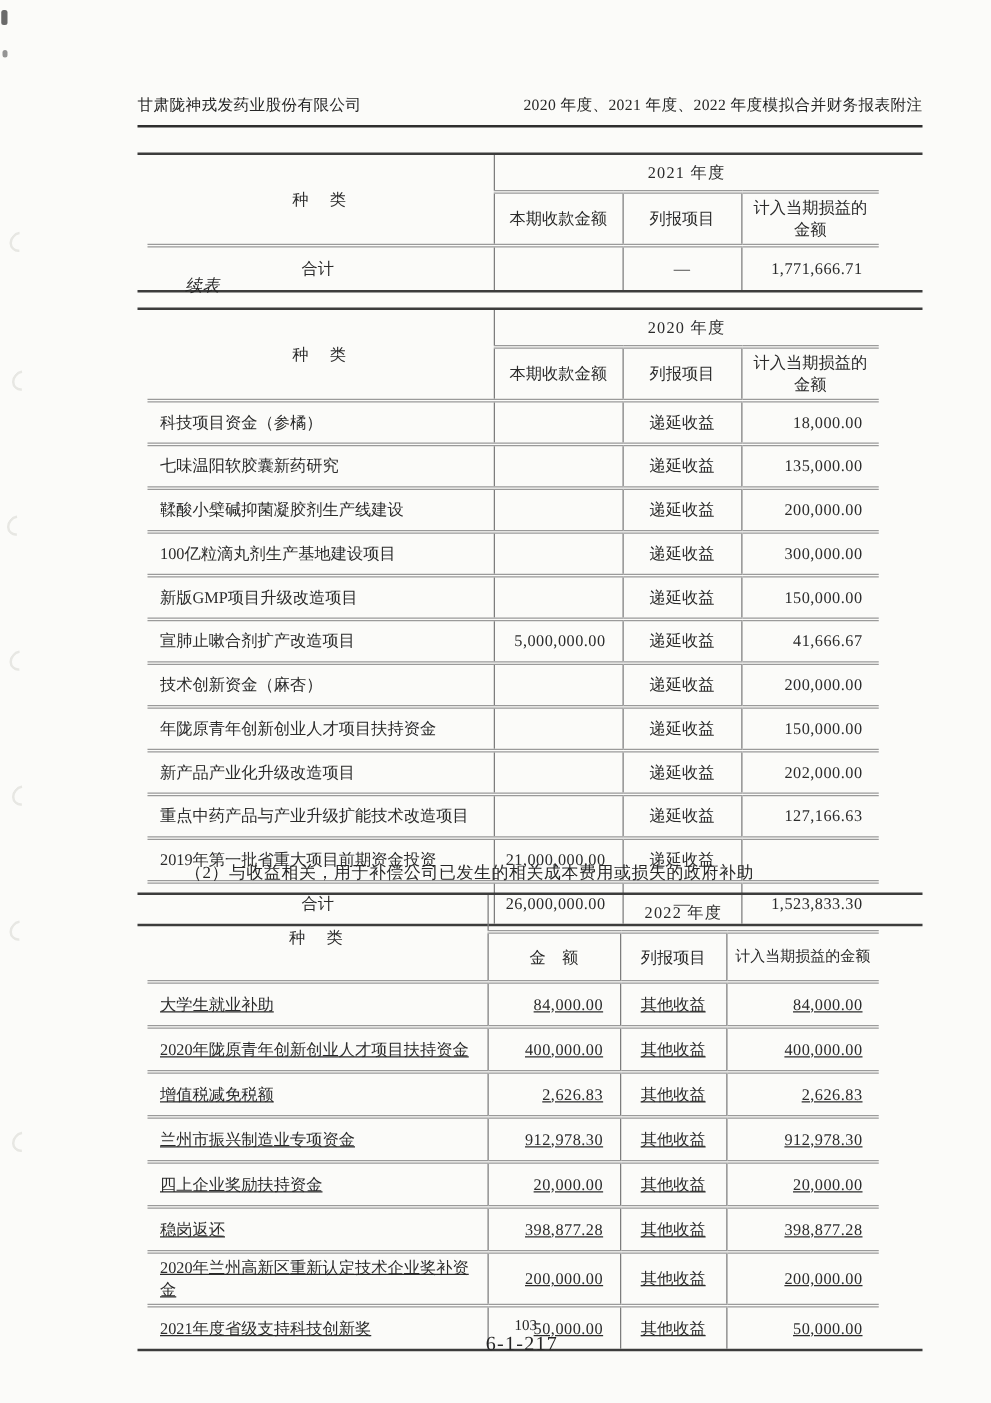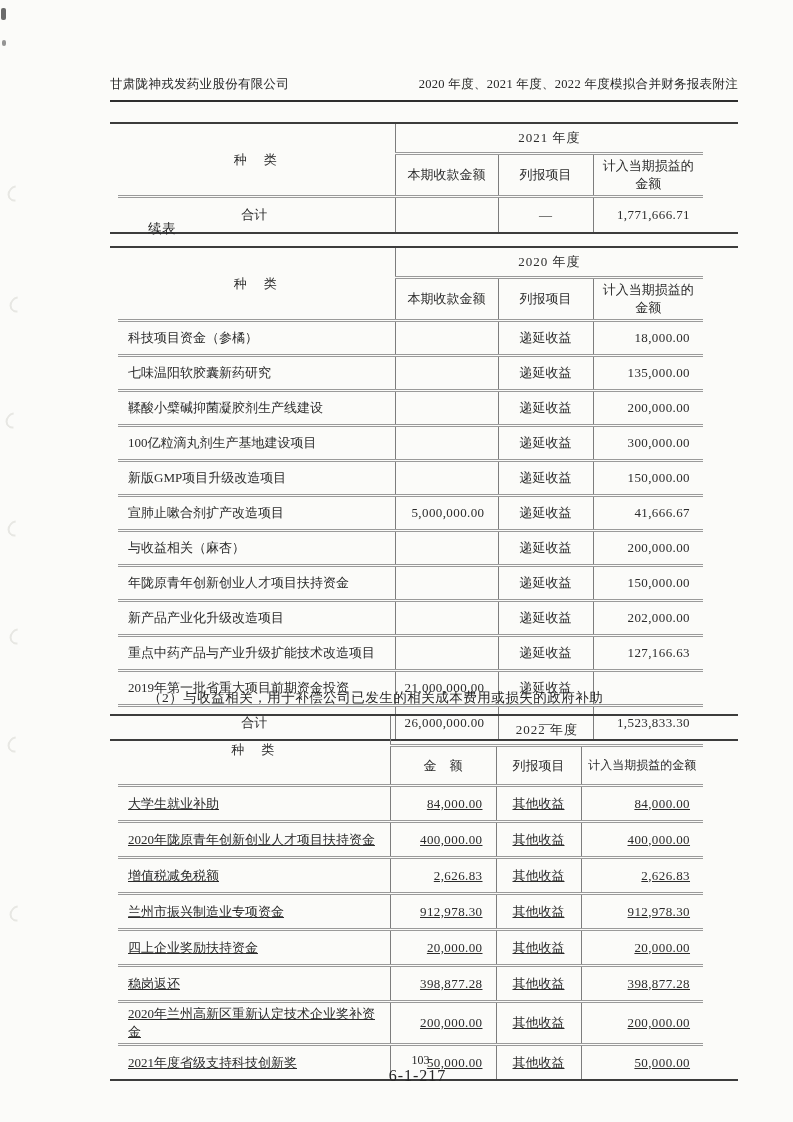"续表" .cont-label { font-style: none -> italic }
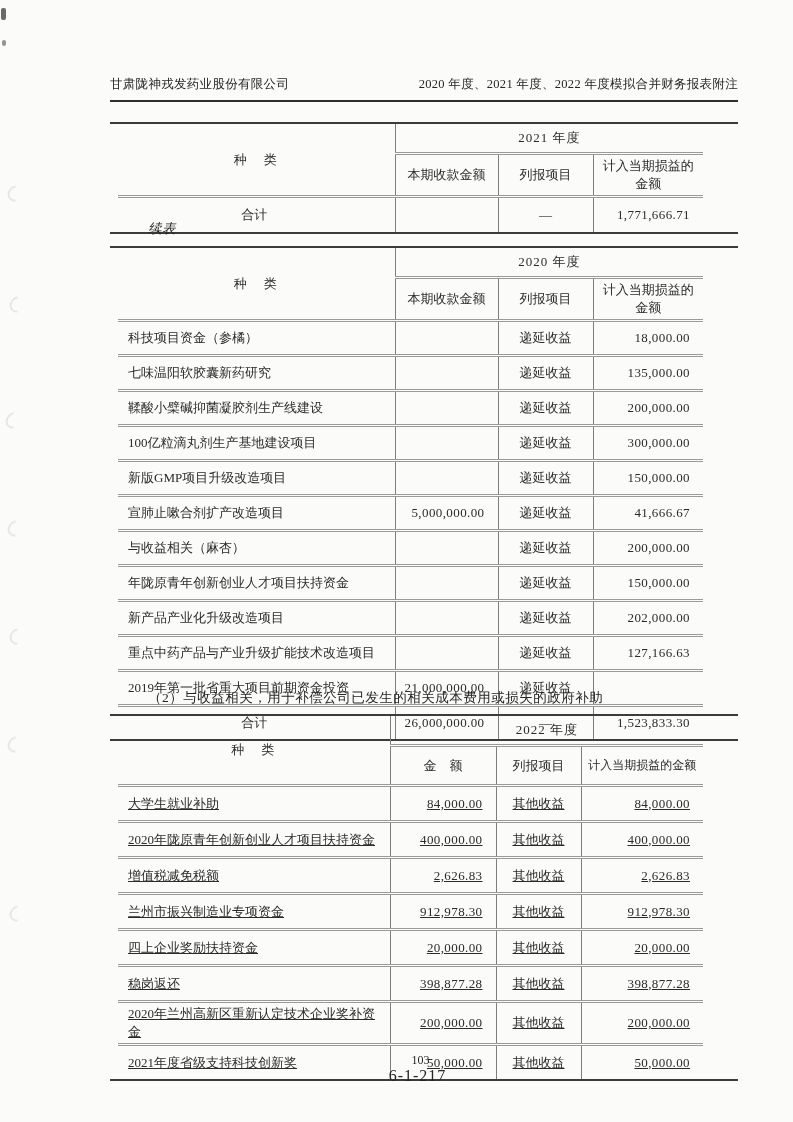"与收益相关（麻杏）" td.c-cat { text: 与收益相关 -> 技术创新资金 }
